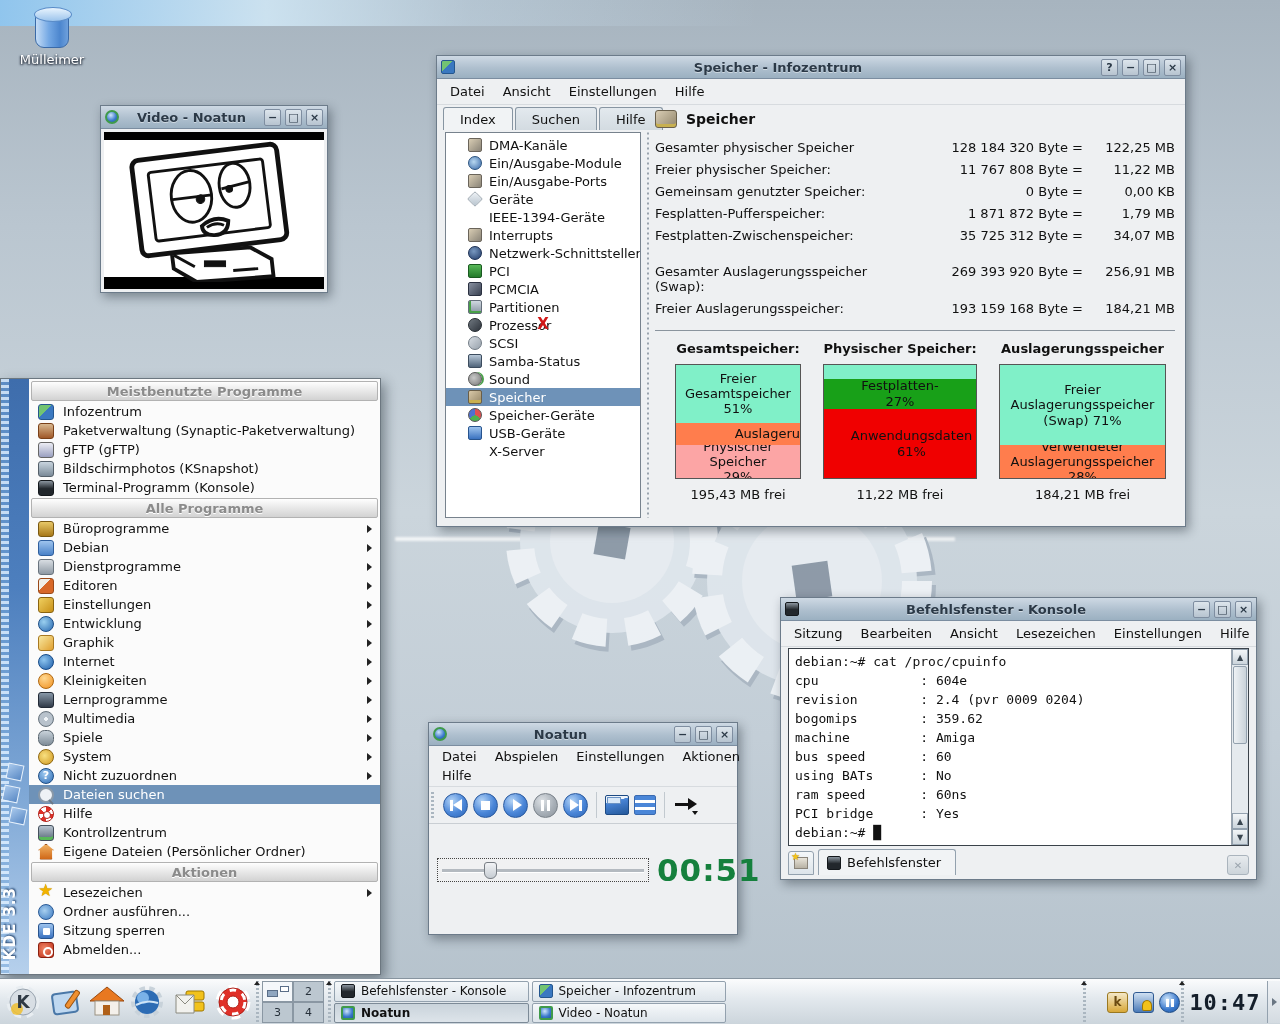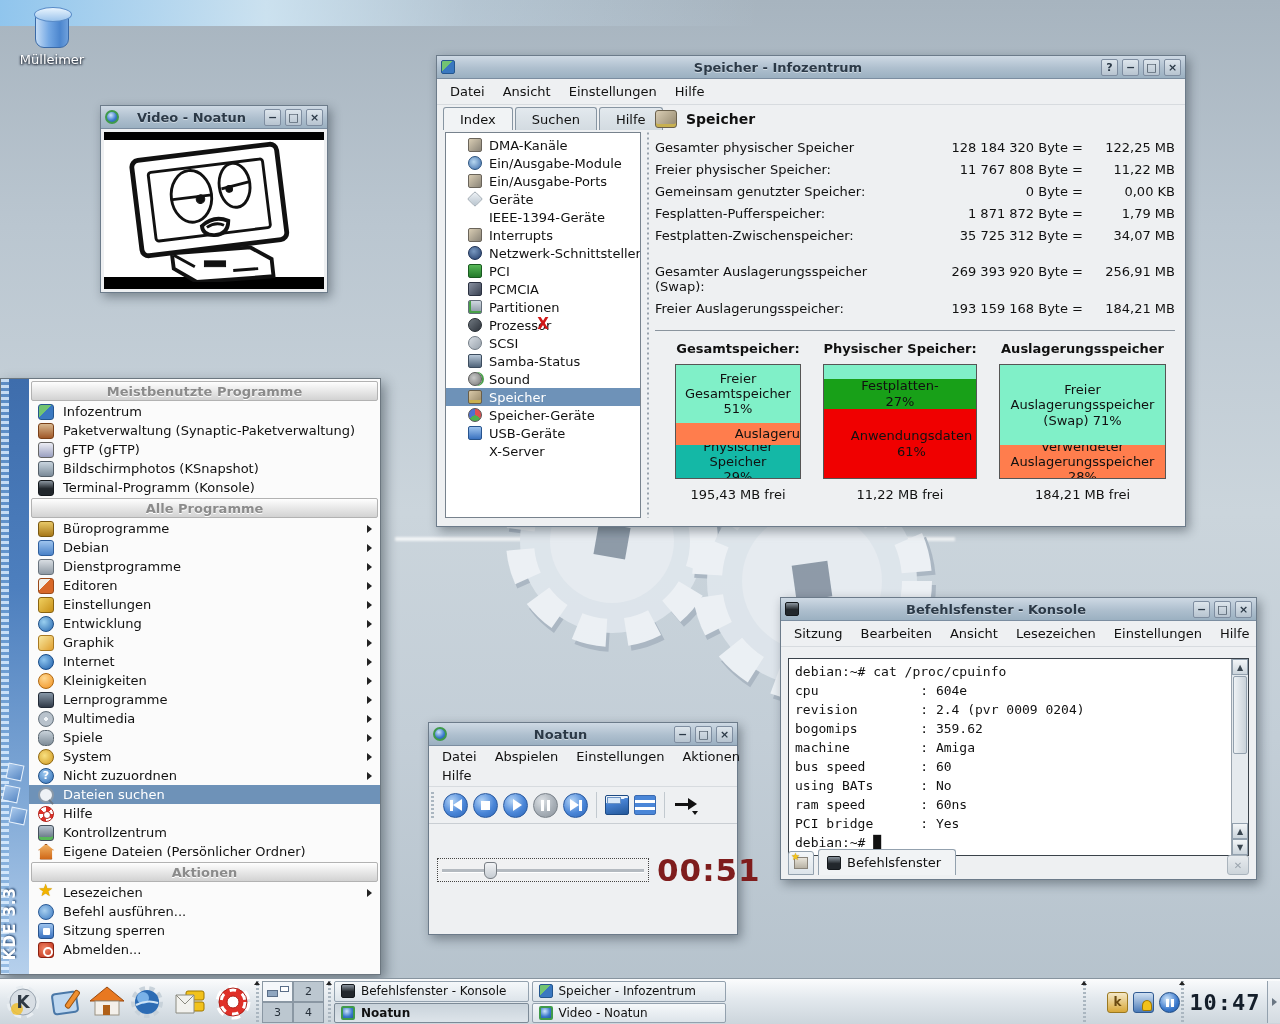"Physischer Speicher" div.seg { background: #14b8a6 -> #fca5a5 }
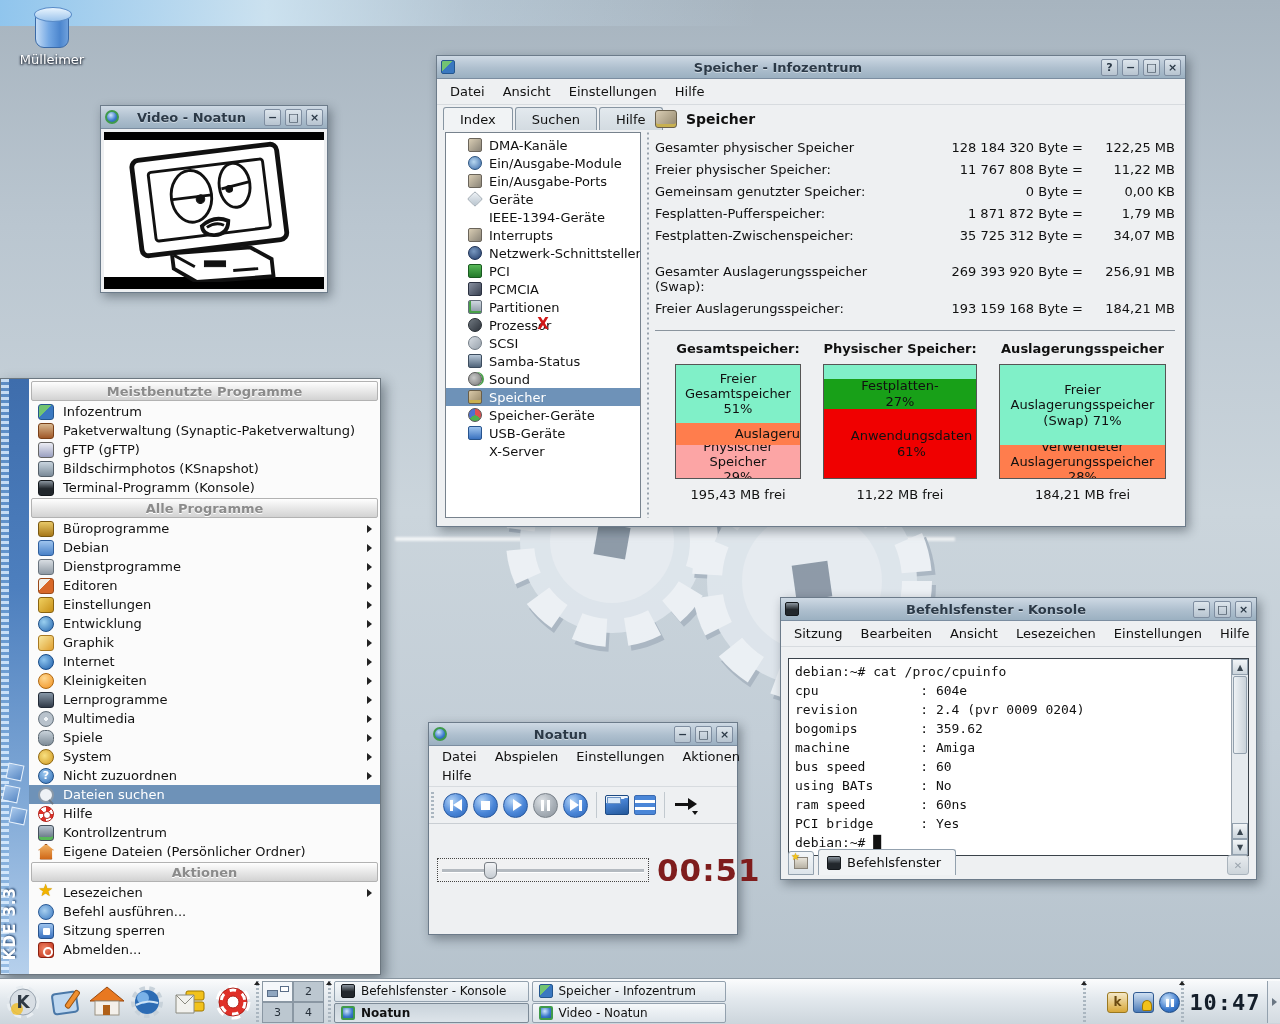"debian:~# cat /proc/cpuinfo" .term-frame { margin-top: 10px -> none }
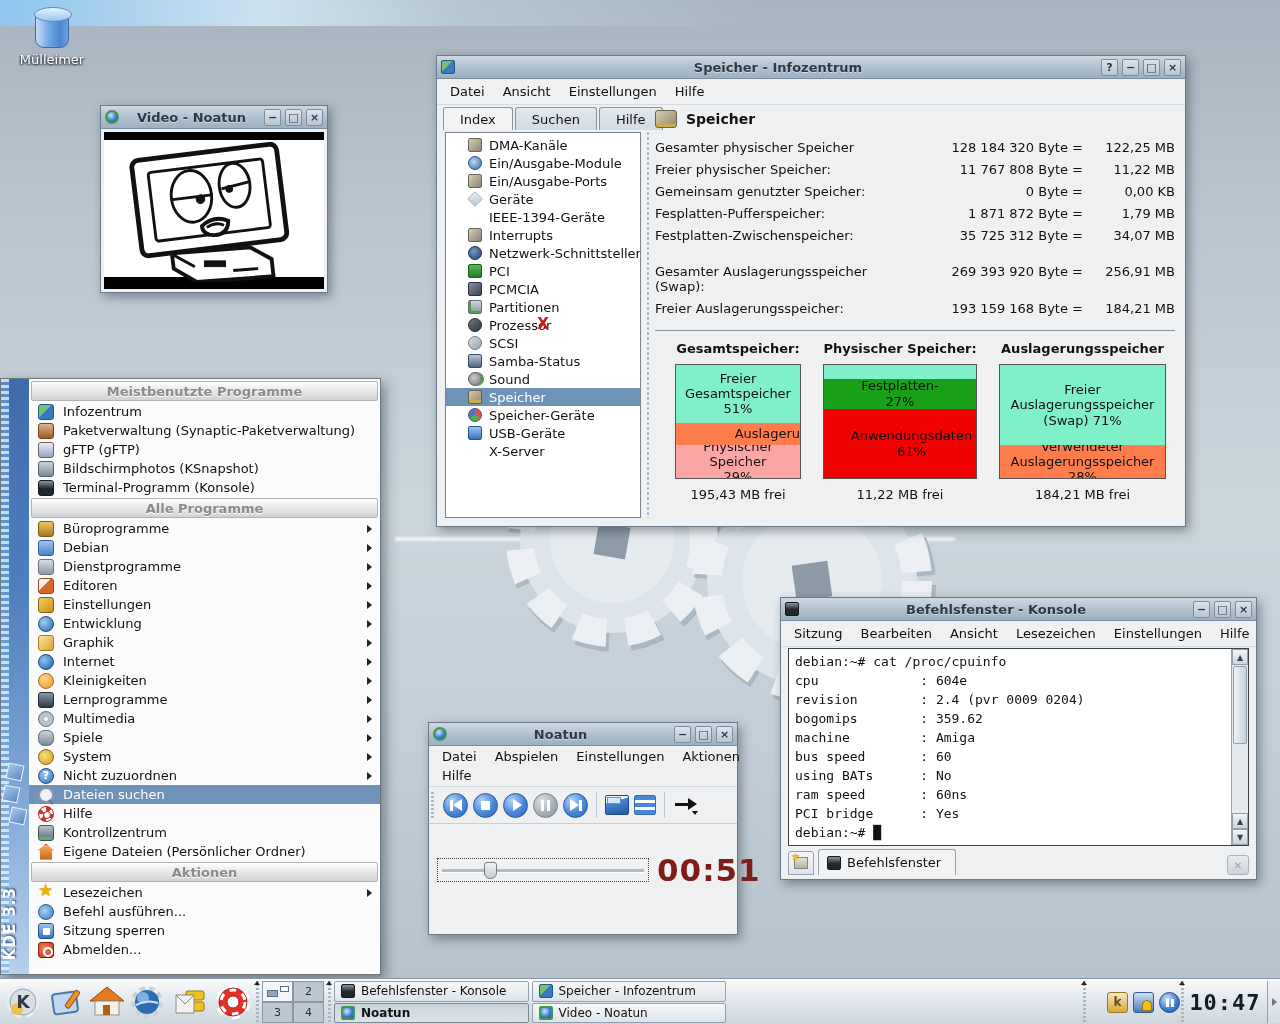"00:51" .ntime { color: #7f1d1d -> #15803d }
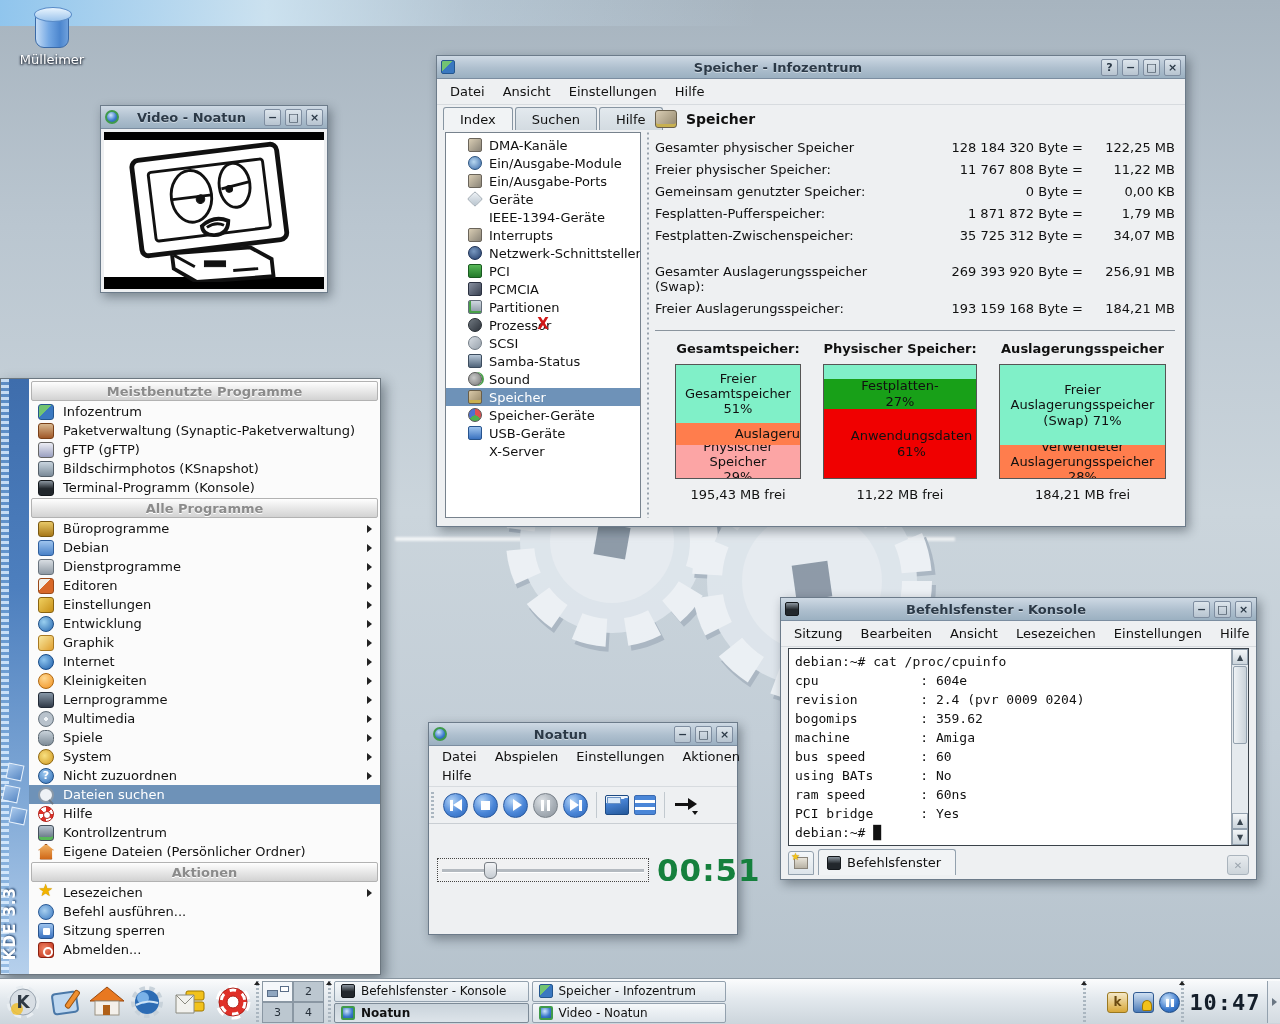"Befehl ausführen..." span.klabel { text: Befehl -> Ordner }
